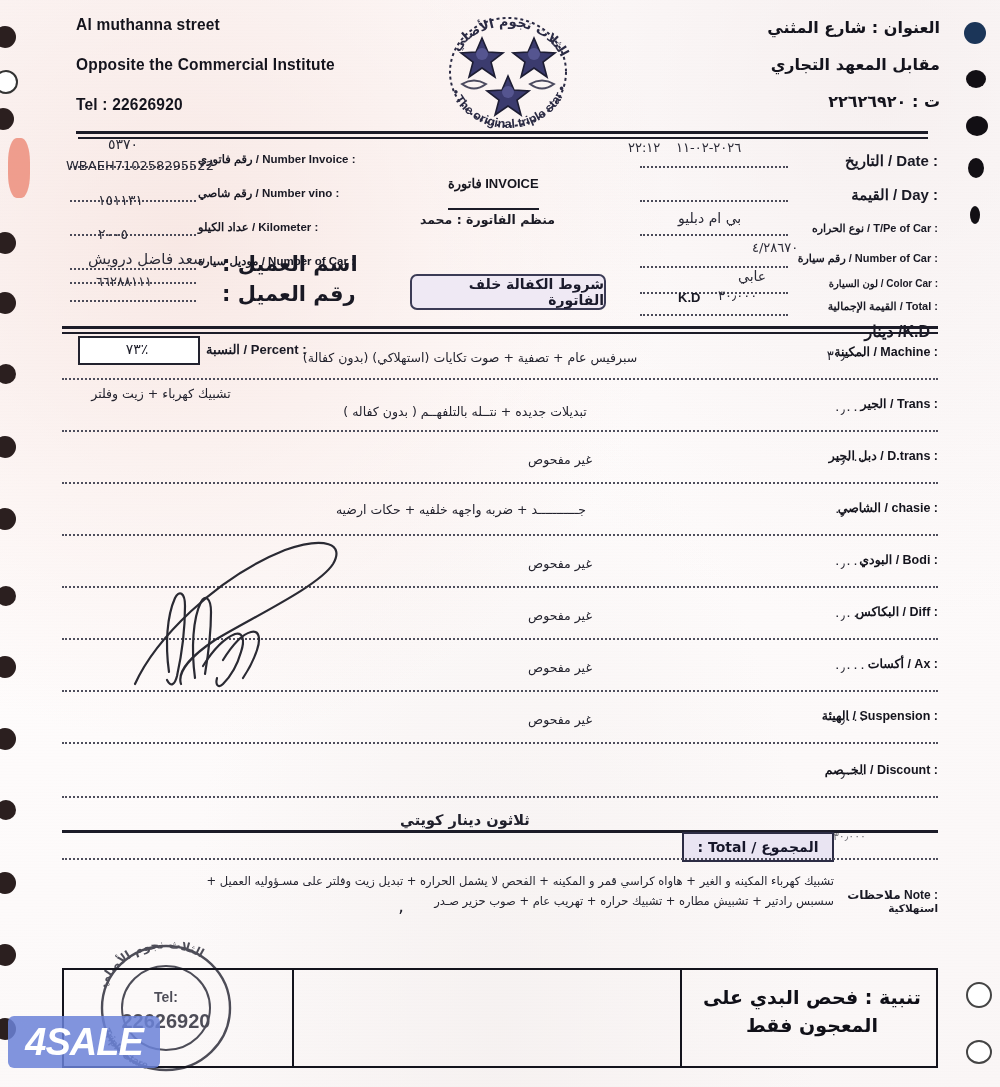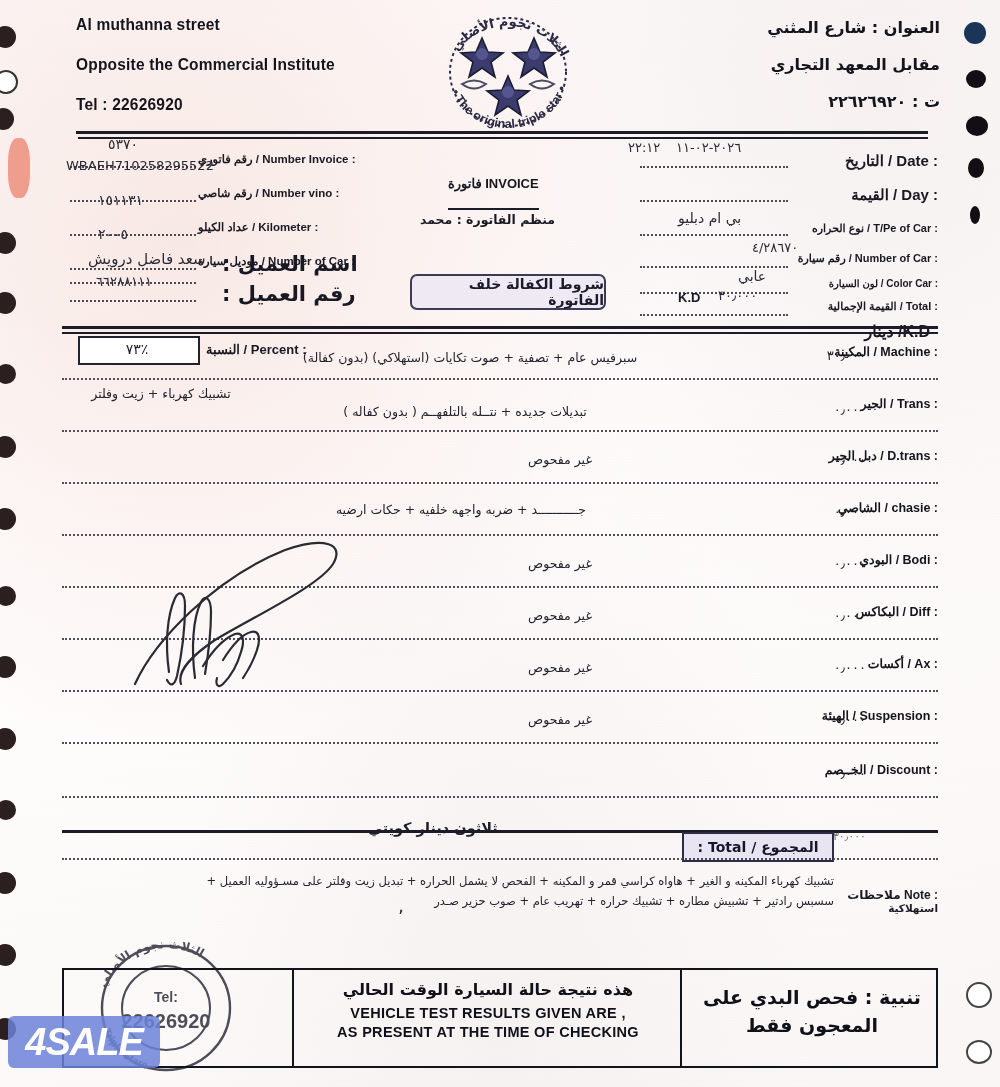"ثلاثون دينار كويتي" #total-words { left: 368px -> 400px; margin-top: 8px -> none }
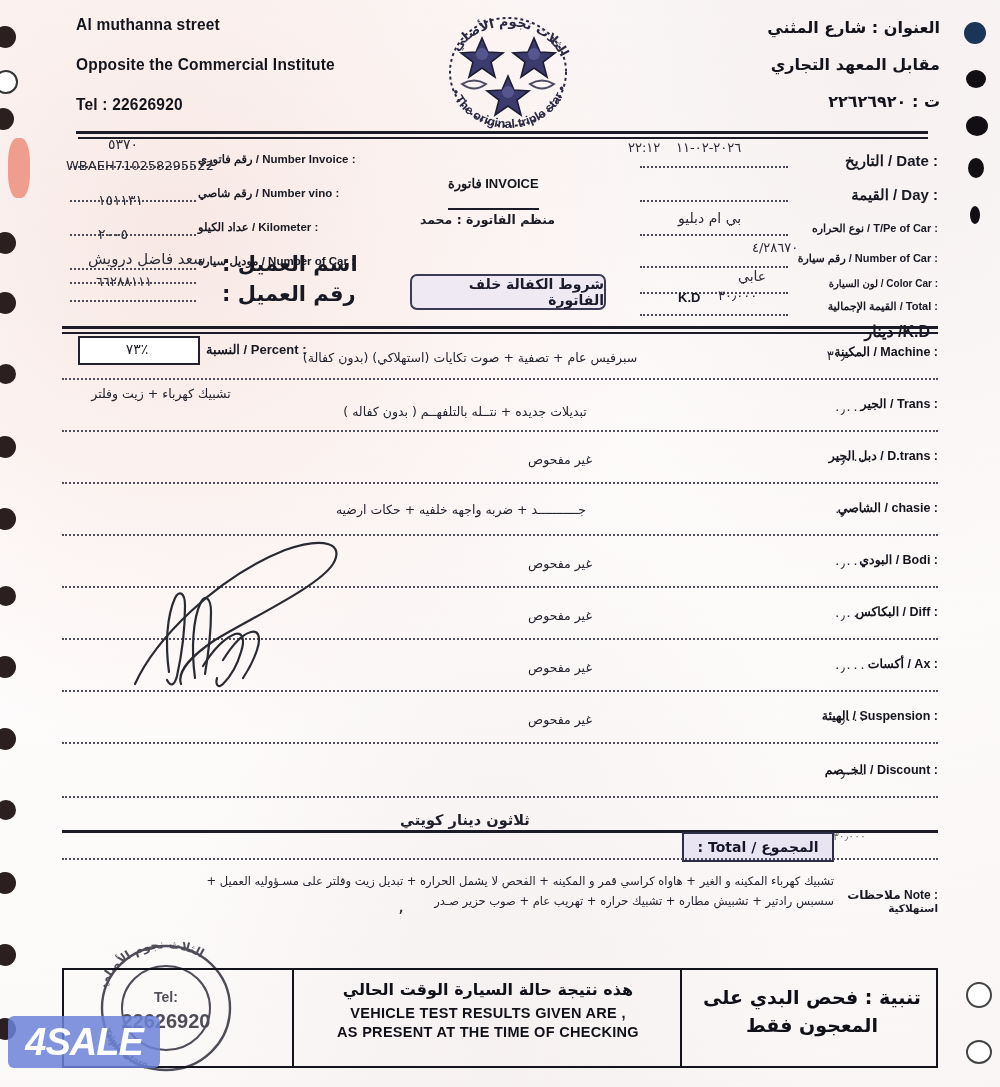"هذه نتيجة حالة السيارة الوقت" div { html: <div> <div>هذه نتيجة حالة السيارة الوقت الحالي</div> <div>VEHICLE TEST RESULTS GIVEN ARE ,</div> <div>AS PRESENT AT THE TIME OF CHECKING</div> </div> -> none }
